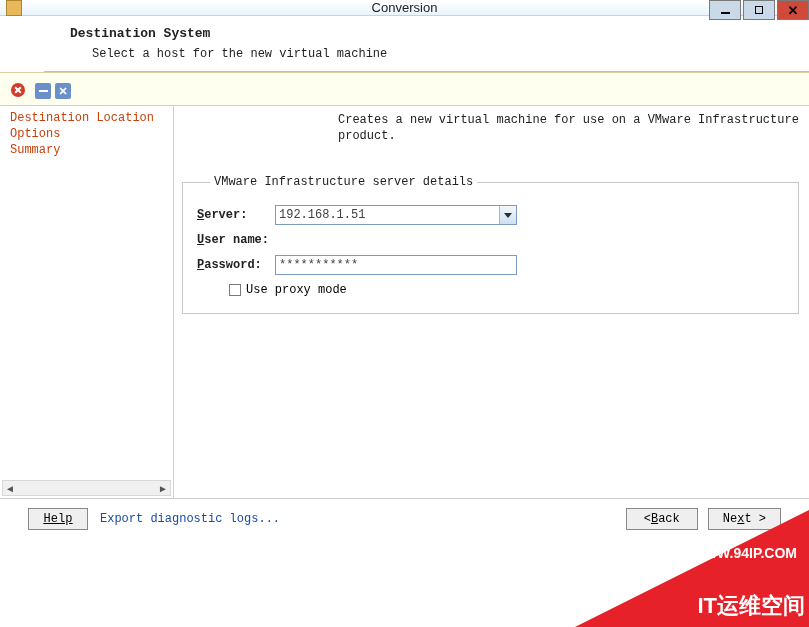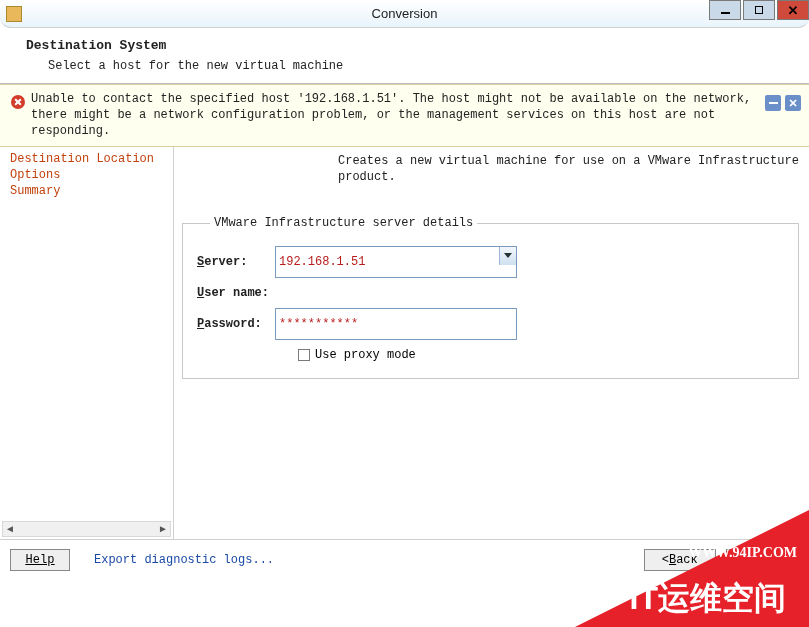"Conversion" .titlebar { border-radius: 11px -> none; height: 28px -> 16px }
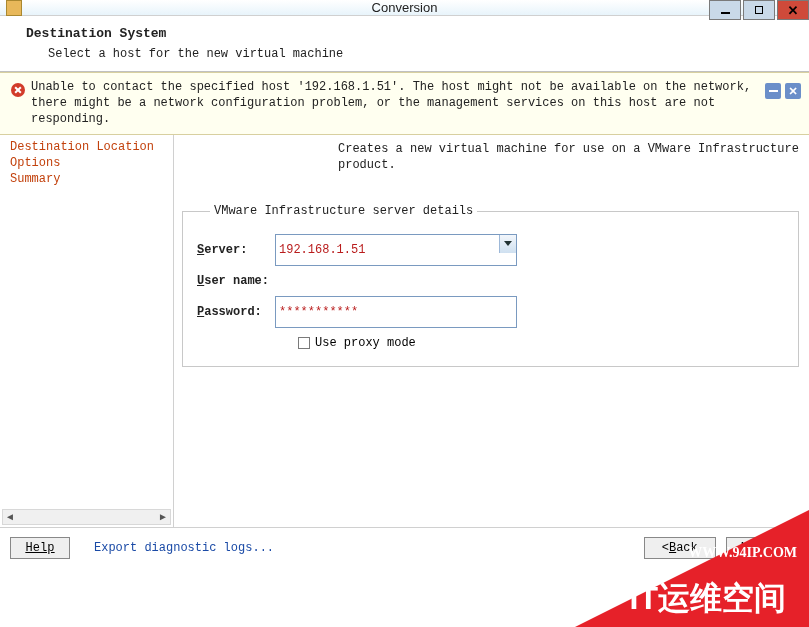"Destination System" .header-area { margin-left: none -> 44px }
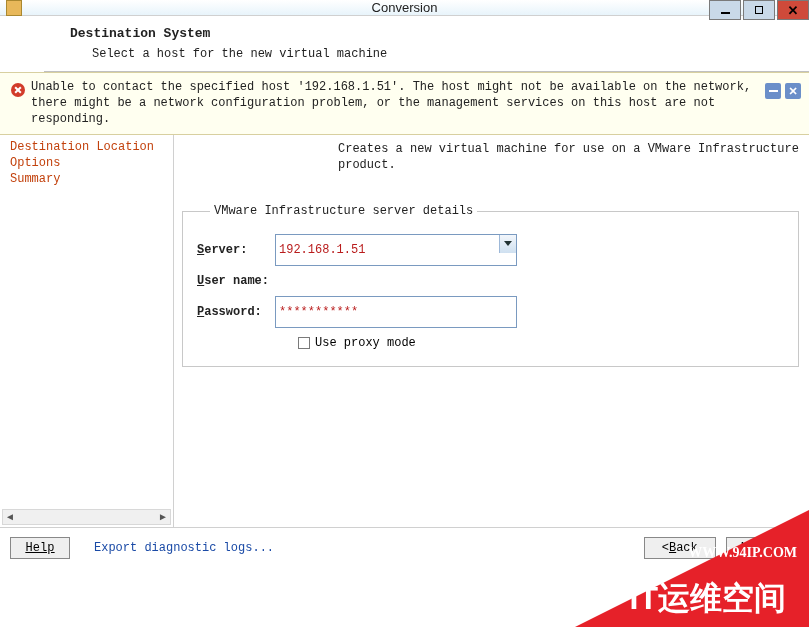"Unable to contact the specified" div.alert-text { html: <div>Unable to contact the specified host '192.168.1.51'. The host might not be available on the network, there might be a network configuration problem, or the management services on this host are not responding.</div> -> none }
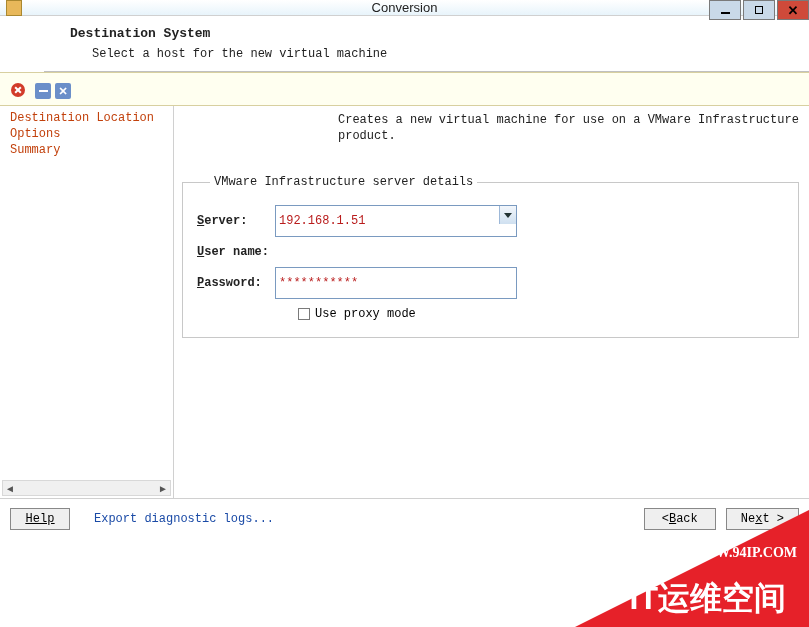"192.168.1.51" .combo, .tinput { color: #b91c1c -> #404040; height: 32px -> 20px }
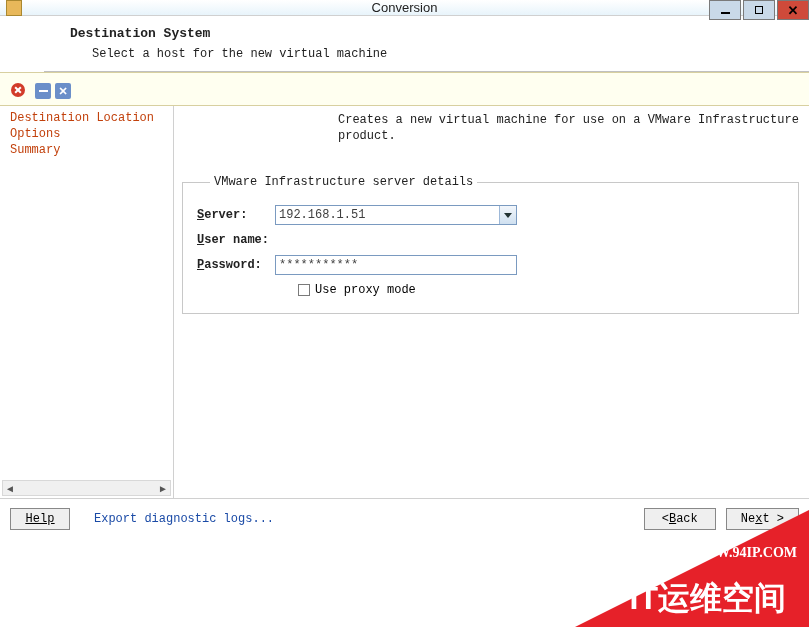"Use proxy mode" .chk-row { margin-left: 101px -> 32px }
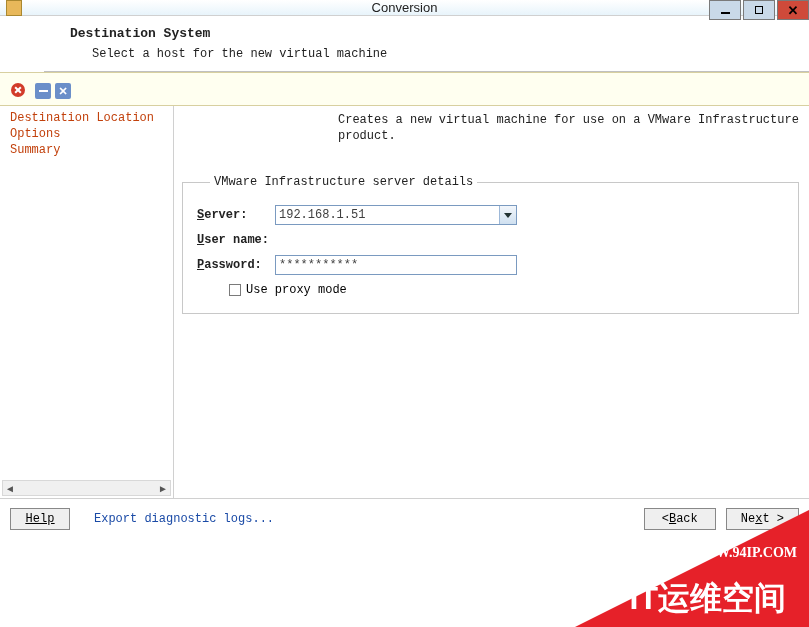"Help" .footer { padding: 9px 10px -> 9px 28px }
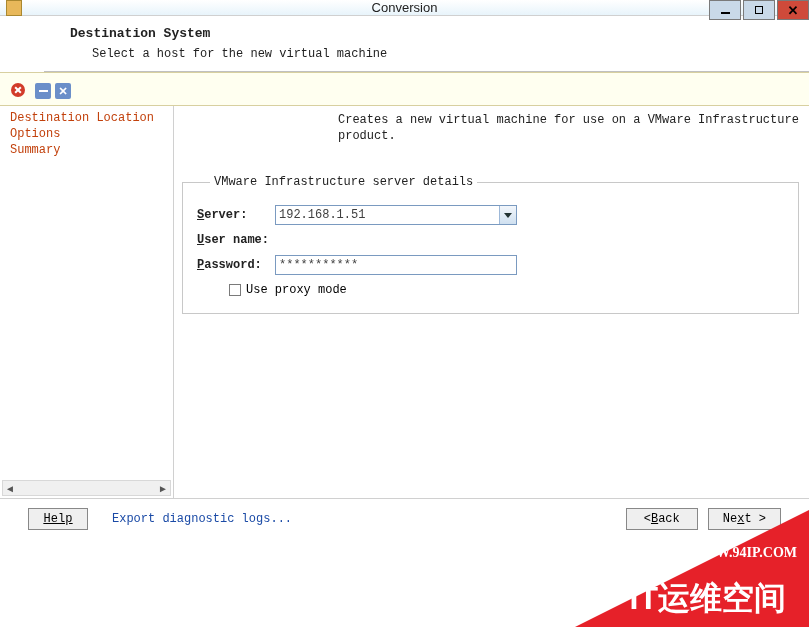"Export diagnostic logs..." .link { margin-left: 24px -> 12px }
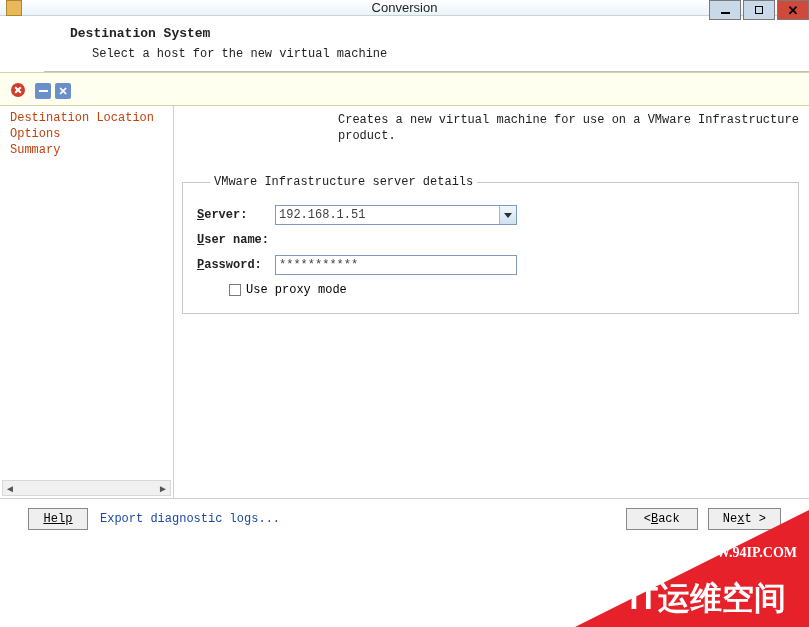"WWW.94IP.COM" .wm-text-small { font-family: Liberation Serif, serif -> Liberation Sans, sans-serif }
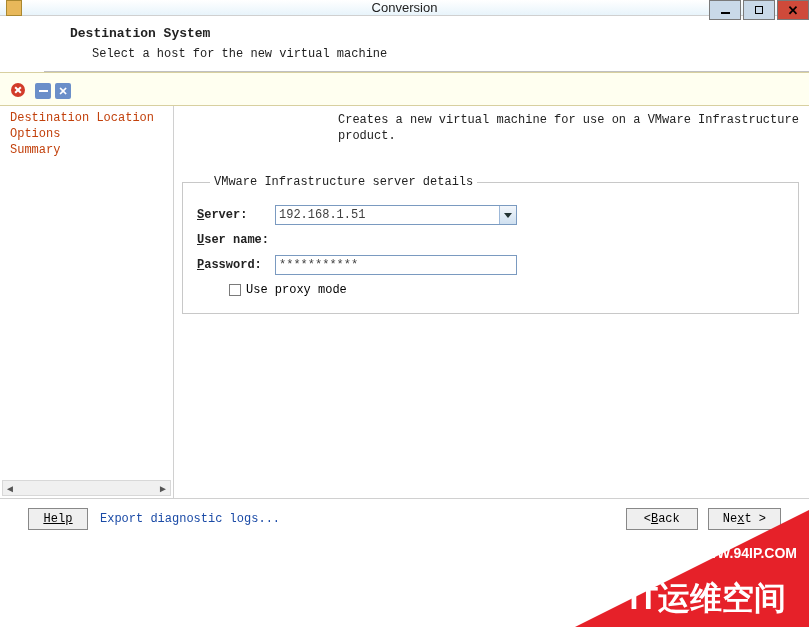"IT运维空间" .wm-text-big { font-size: 32px -> 22px; right: 23px -> 4px }
